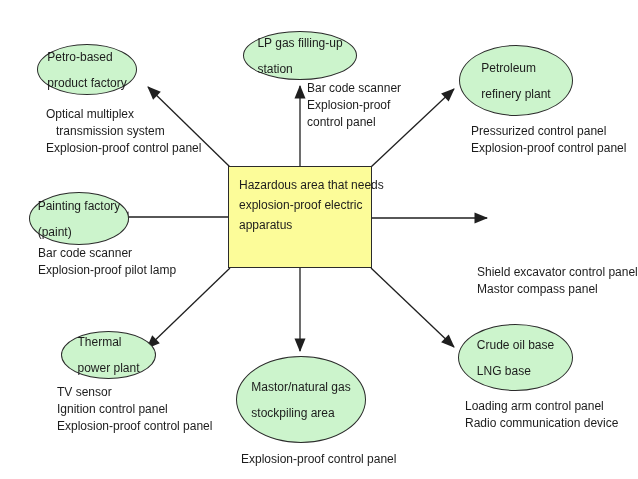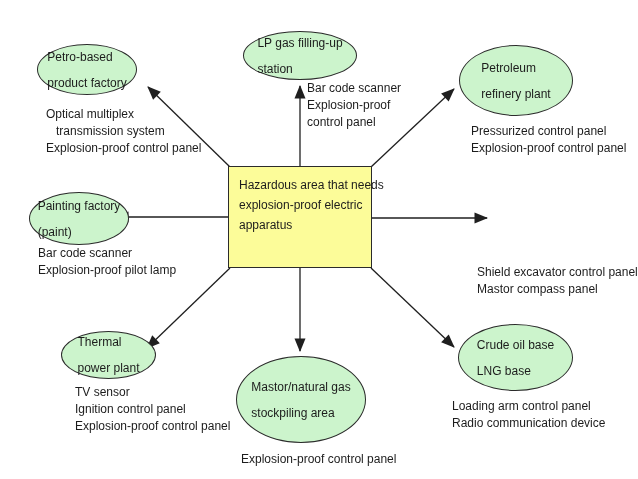"TV sensor" div.annot { left: 75px -> 57px }
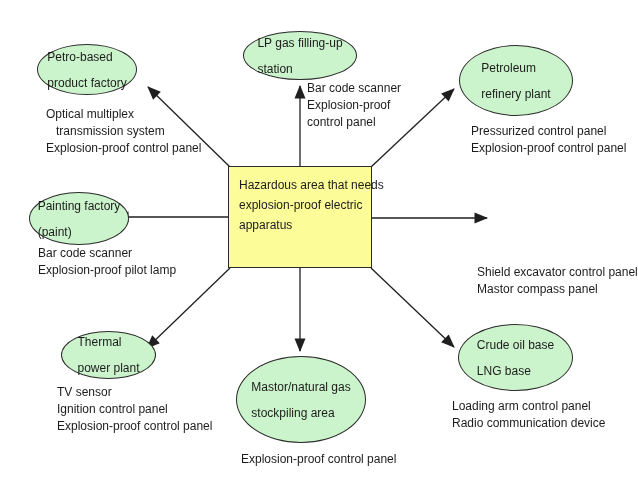"Loading arm control panel" div.annot { left: 452px -> 465px }
